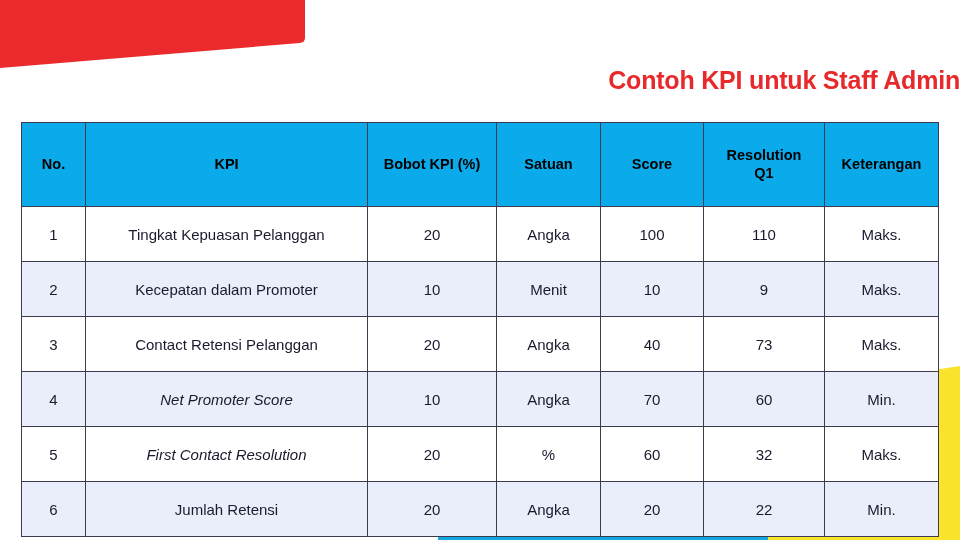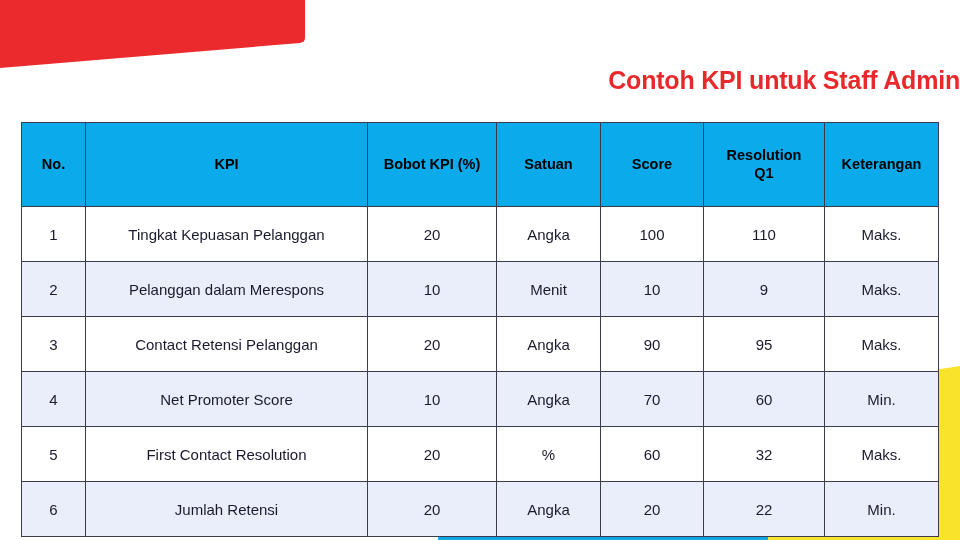"Pelanggan dalam Merespons" td.kpi-name { text: Pelanggan dalam Merespons -> Kecepatan dalam Promoter }
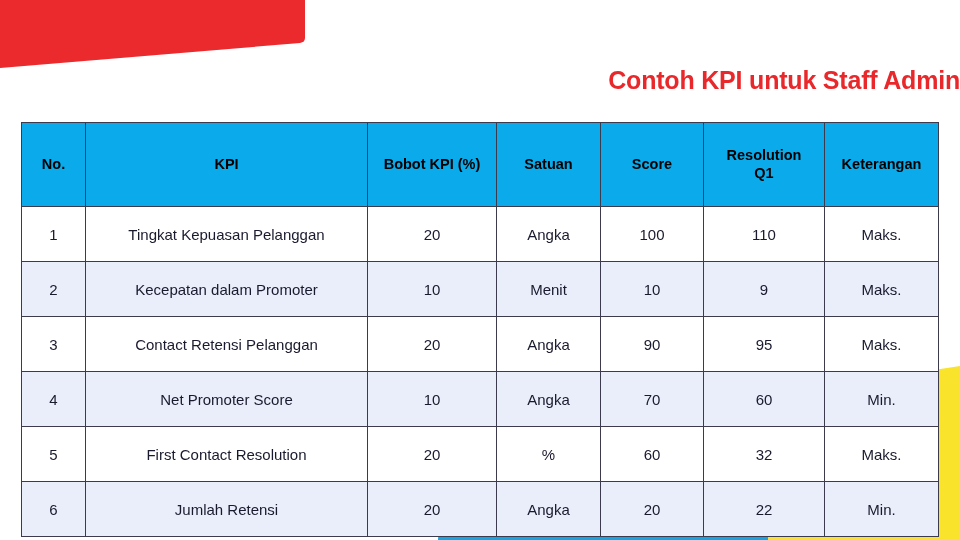"90" td { text: 90 -> 40 }
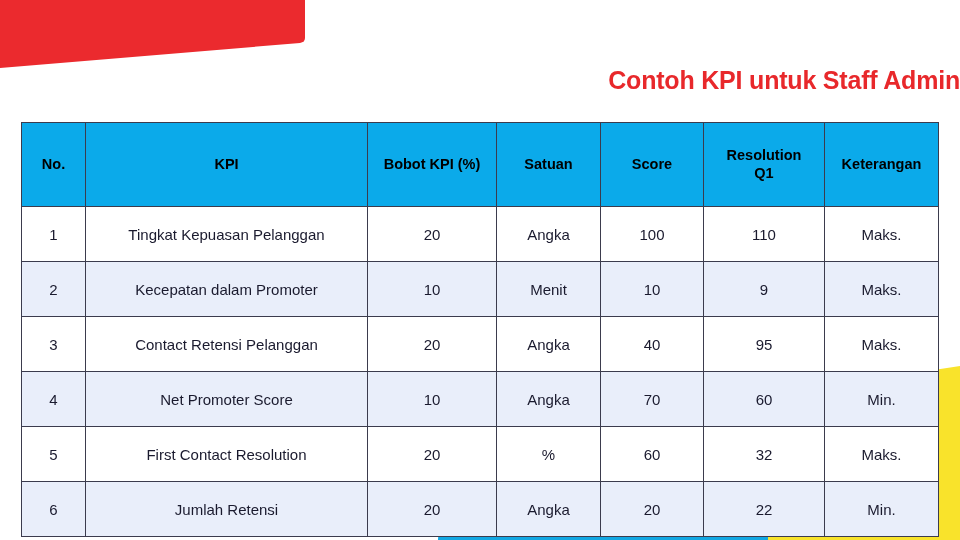"95" td { text: 95 -> 73 }
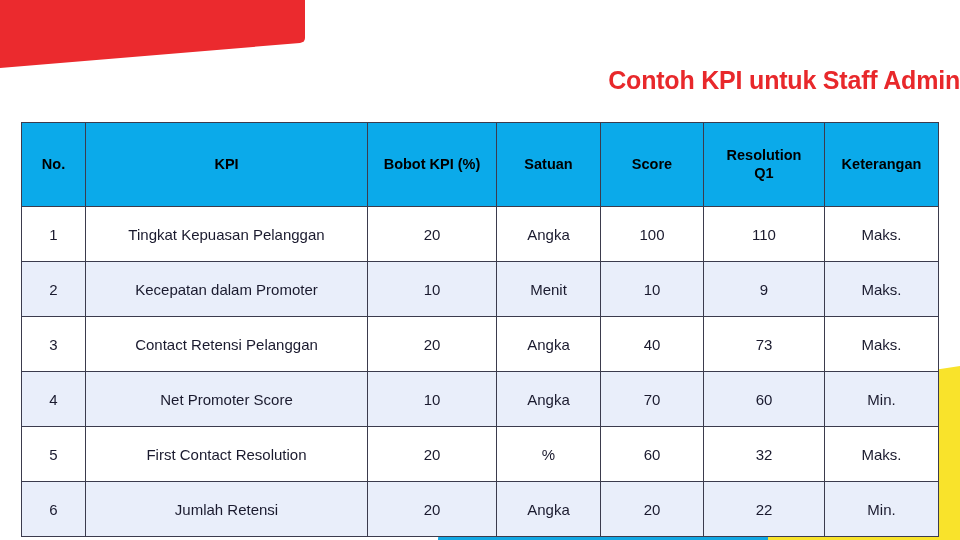"Net Promoter Score" td.kpi-name.italic { font-style: none -> italic }
